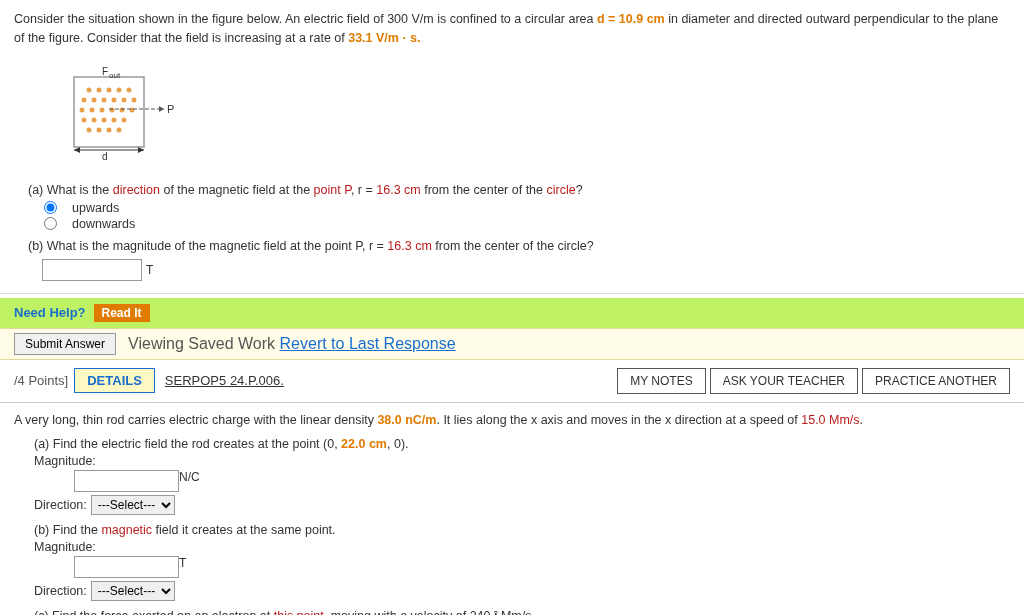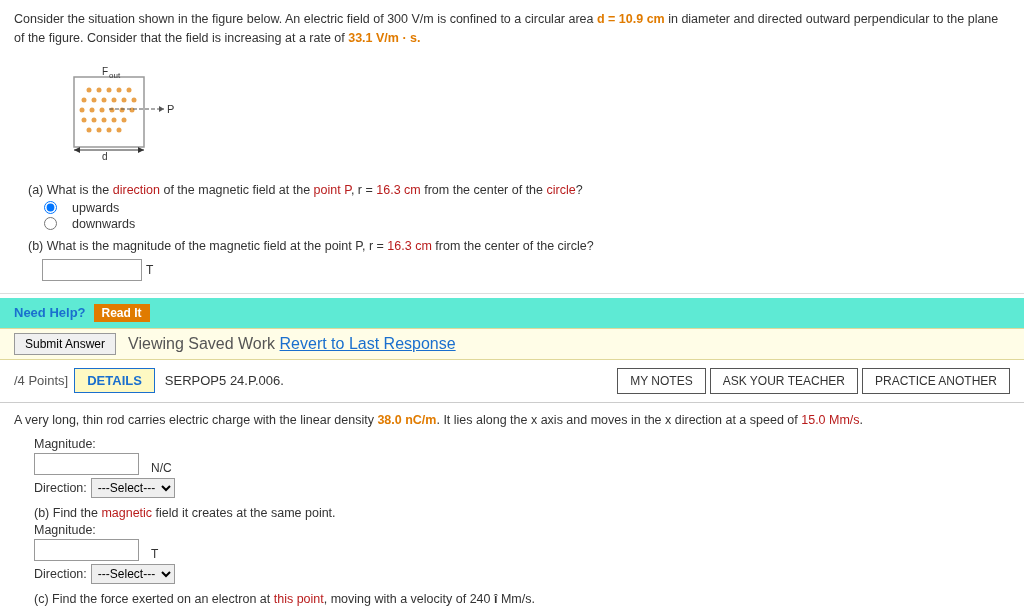"Need Help?" .need-help-bar { background: #5eead4 -> #bef264 }
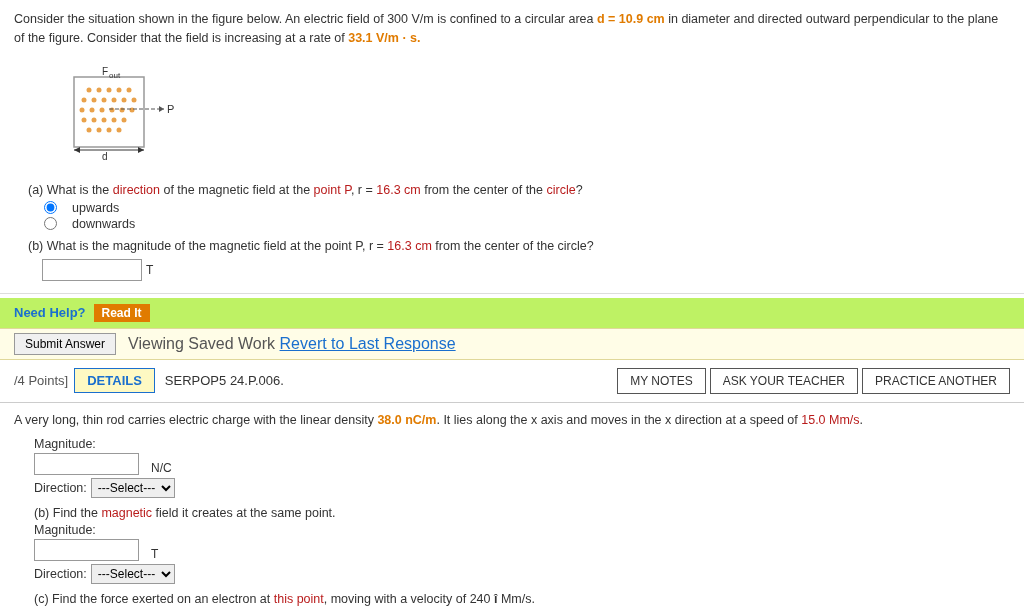"SERPOP5 24.P.006." .problem-id { text-decoration: none -> underline }
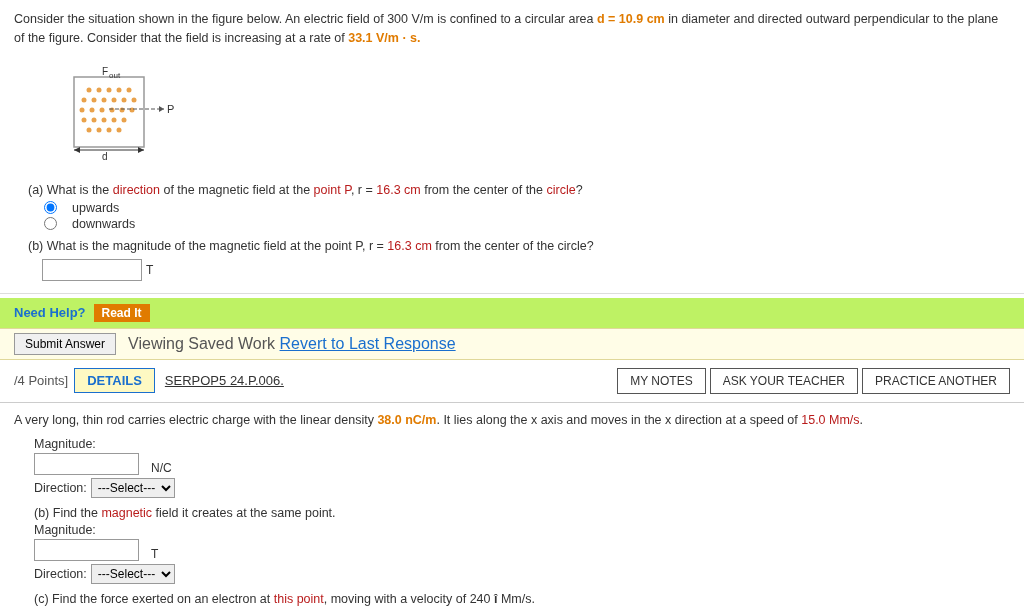"(a) Find the electric field" div.sub-part-label { html: none -> <div> (a) Find the electric field the rod creates at the point (0, <span>22.0 cm</span>, 0). </div> }
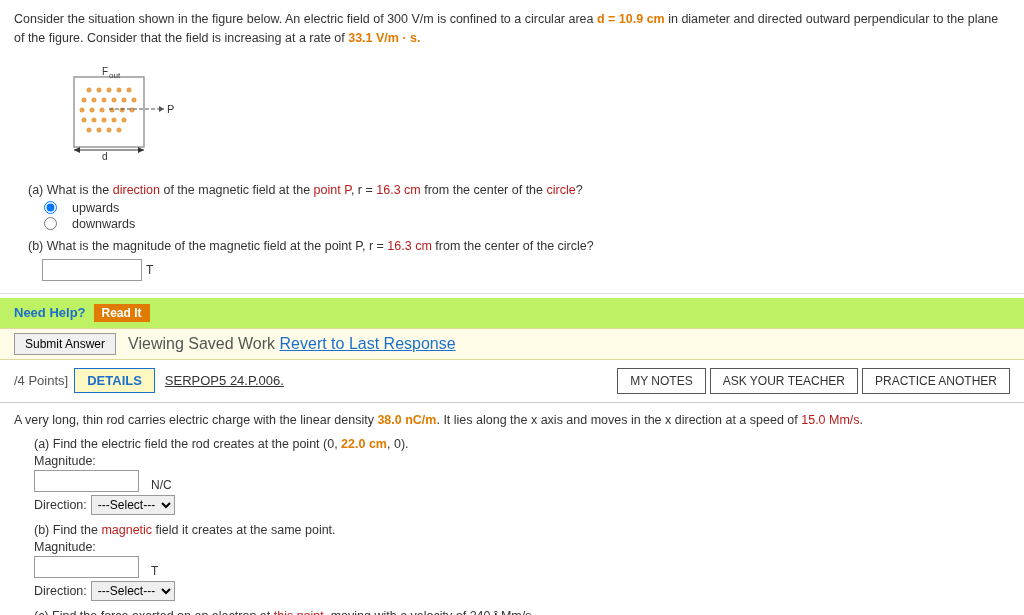"N/C" .input-row { align-items: flex-end -> flex-start; gap: 12px -> 0; margin-left: none -> 40px }
